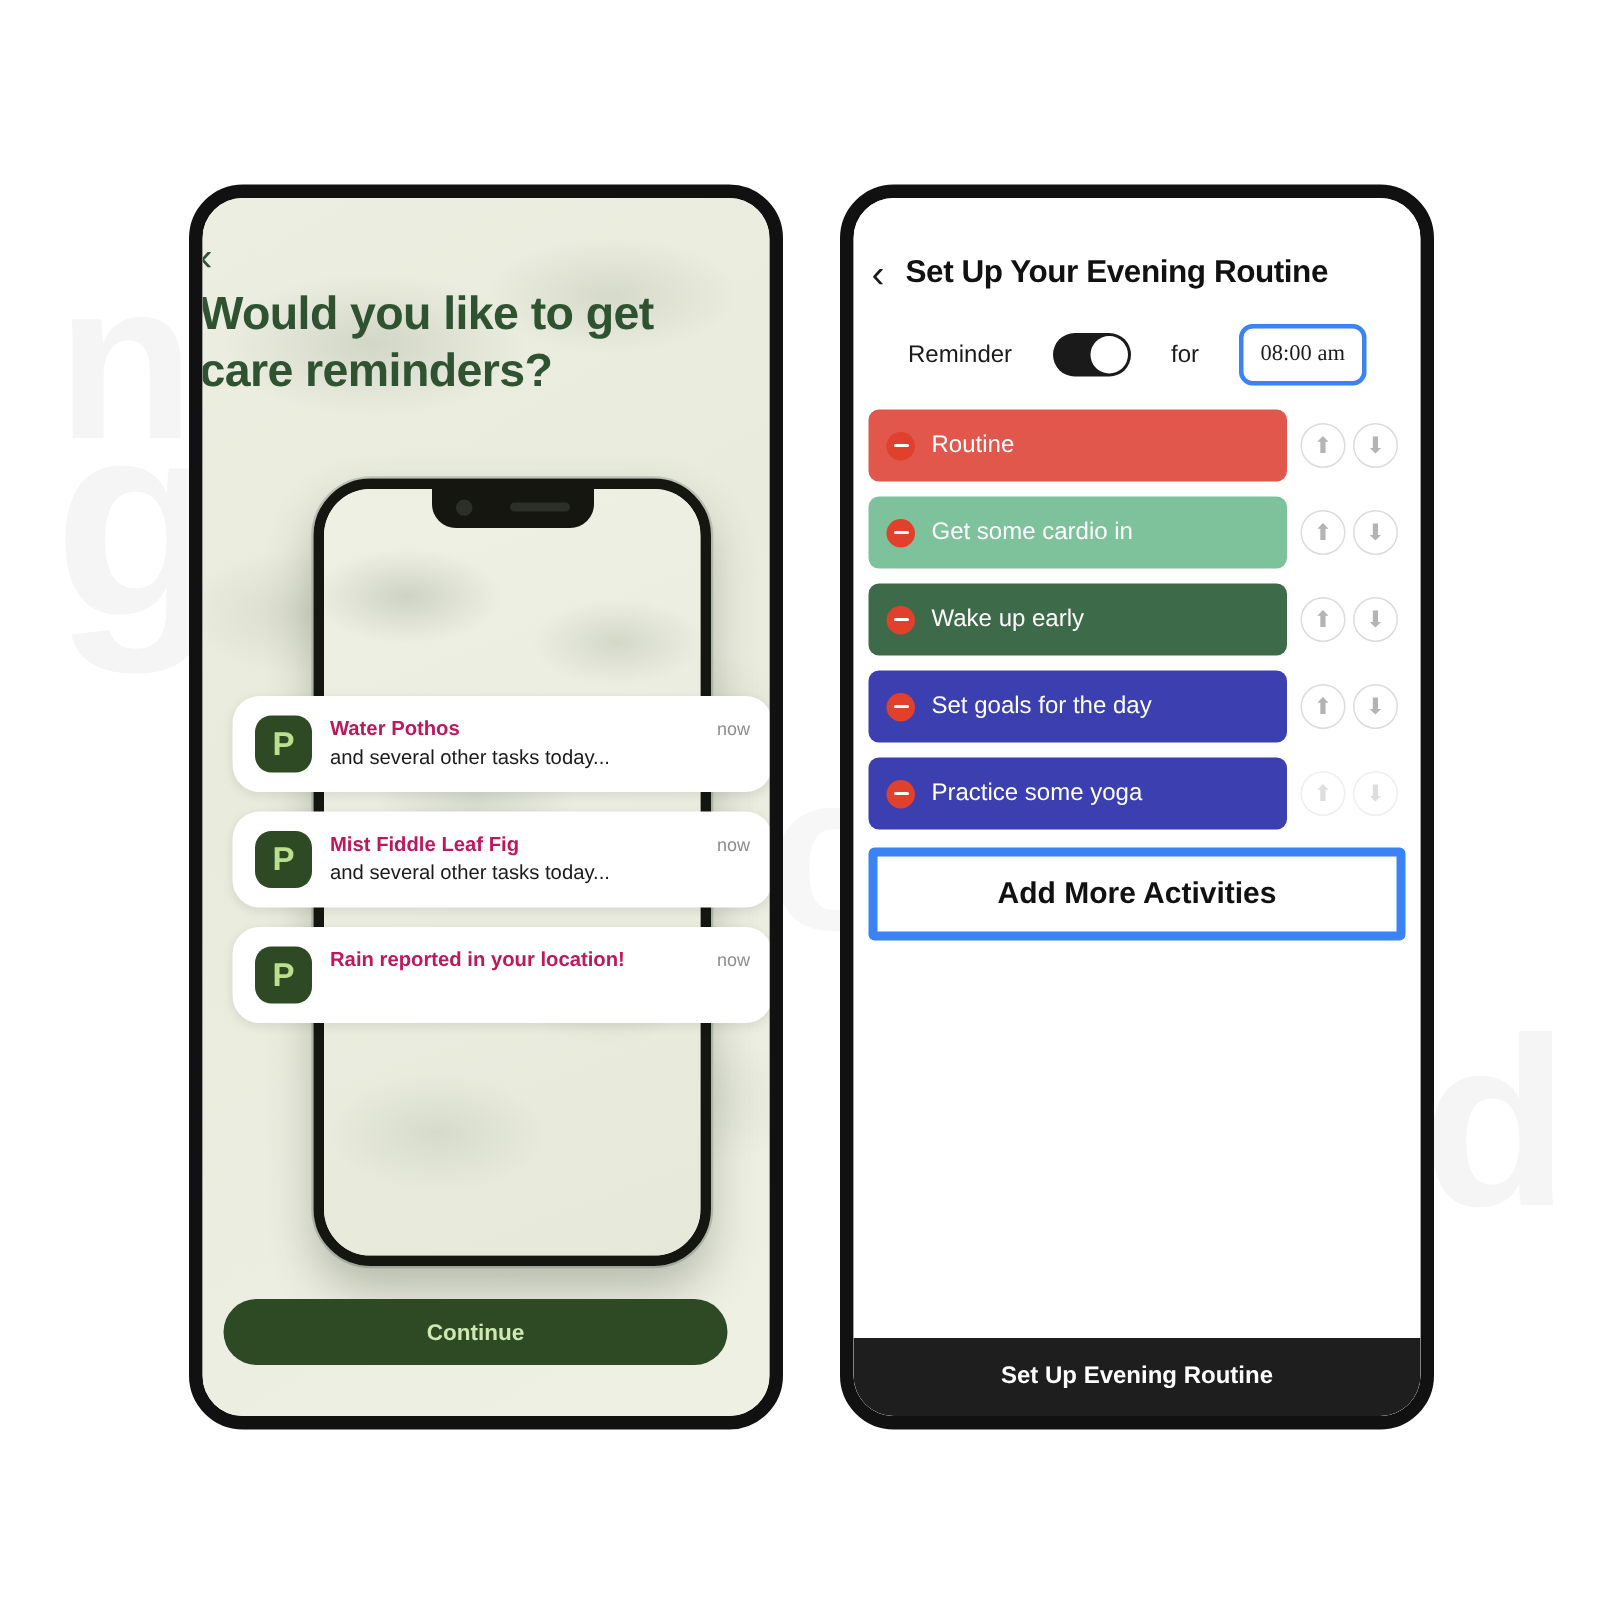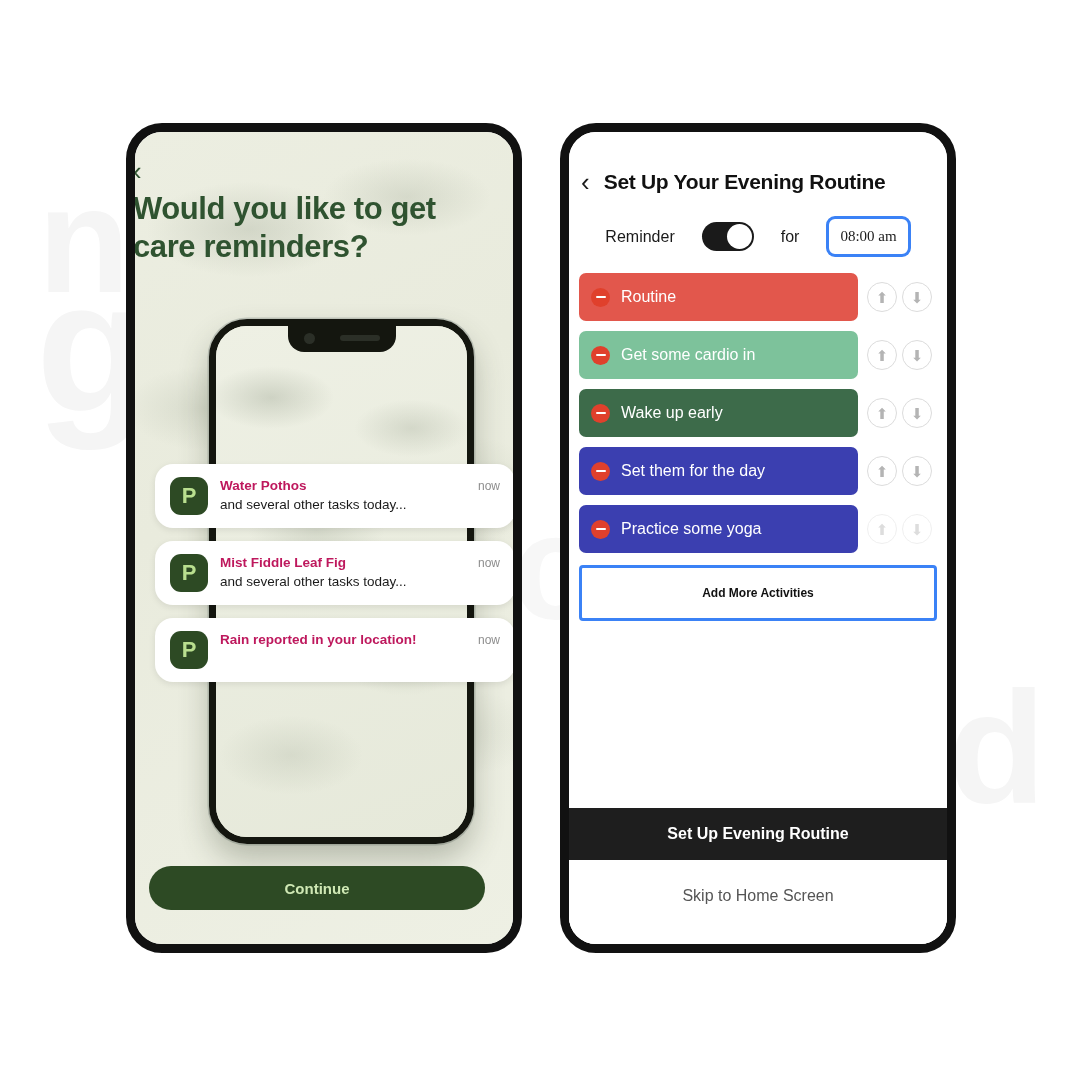"Set them for the day" span { text: them -> goals }
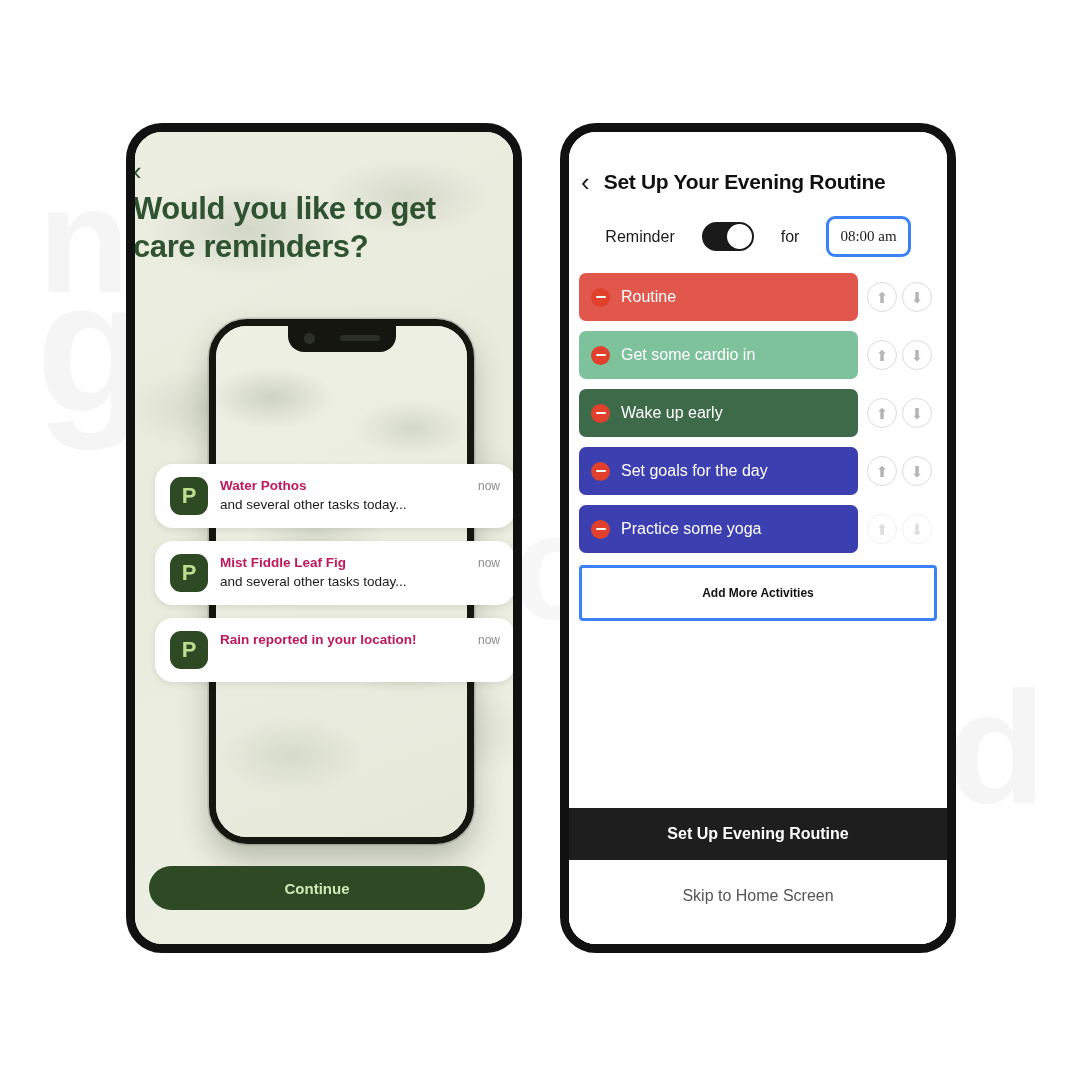"Add More Activities" .add-more { border: 3px solid #3b82f6 -> 6px solid #3b82f6; font-size: 12px -> 20px }
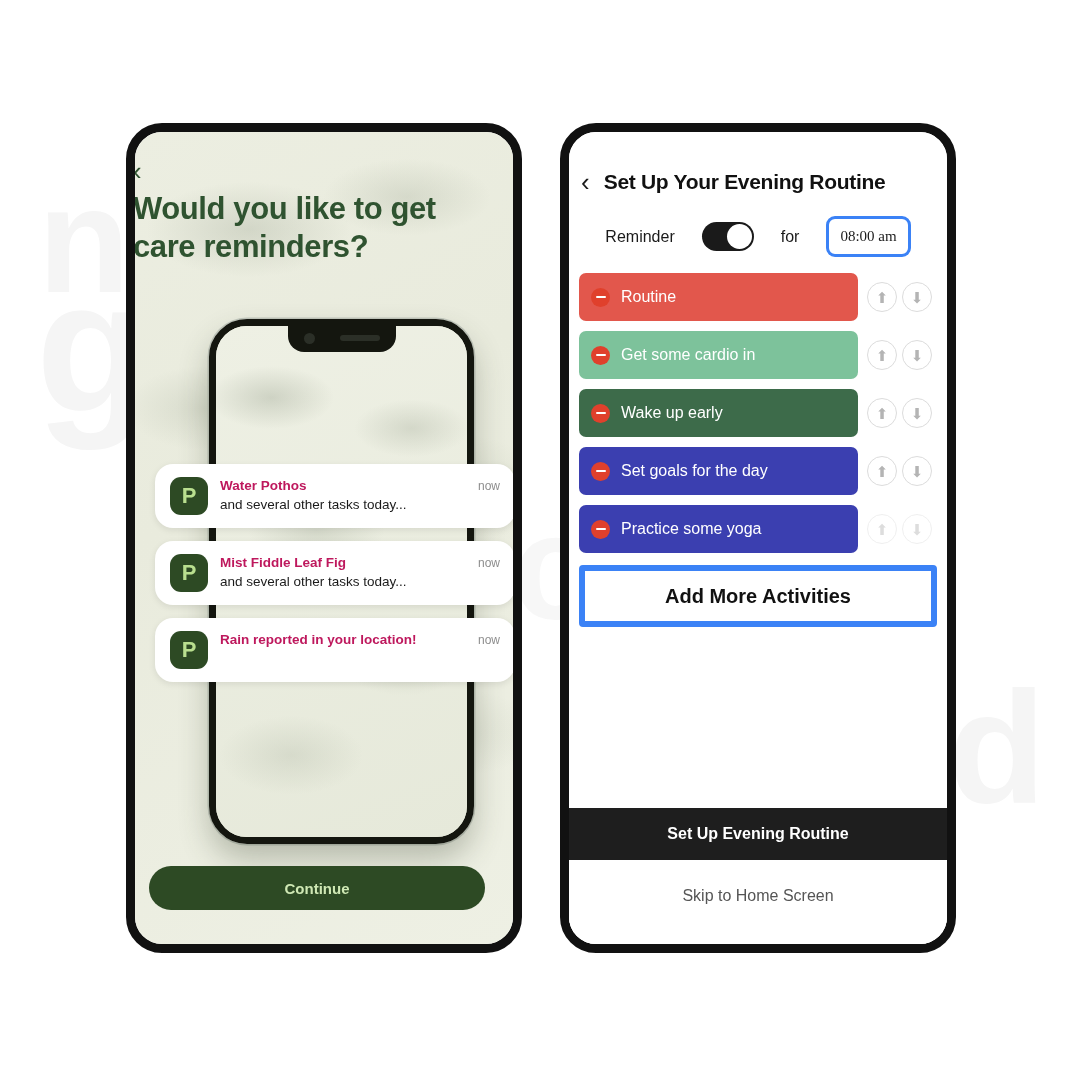"Skip to Home Screen" div.skip-btn { html: <div>Skip to Home Screen</div> -> none }
